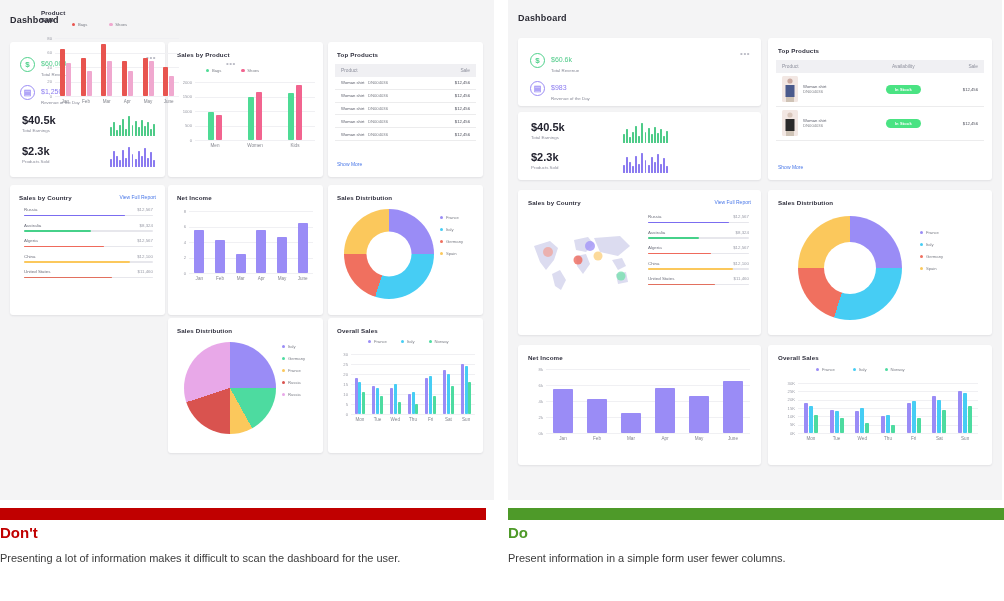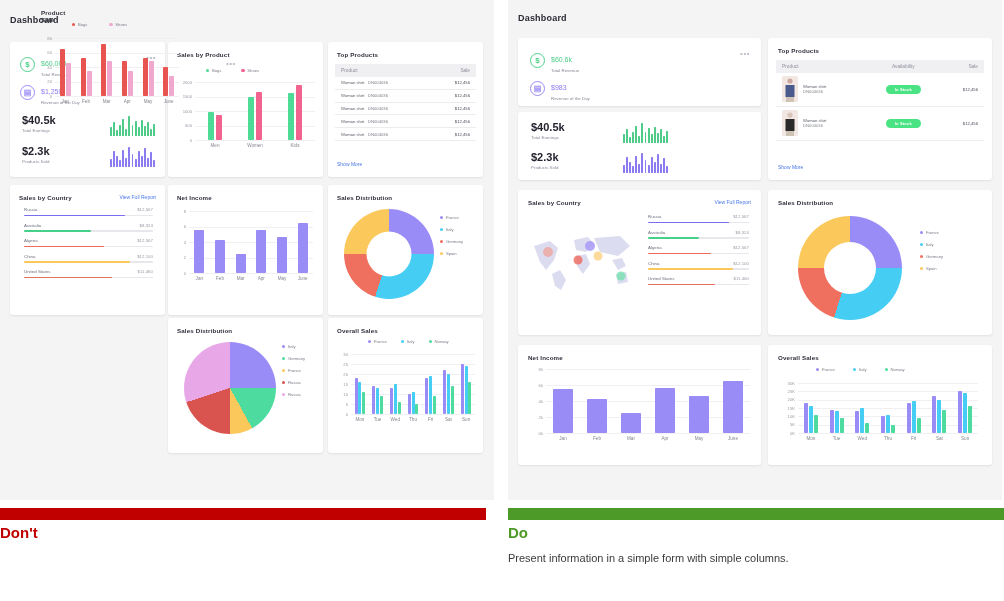"Presenting a lot of information" div.cap-body { html: none -> <div>Presenting a lot of information makes it difficult to scan the dashboard for the user.</div> }
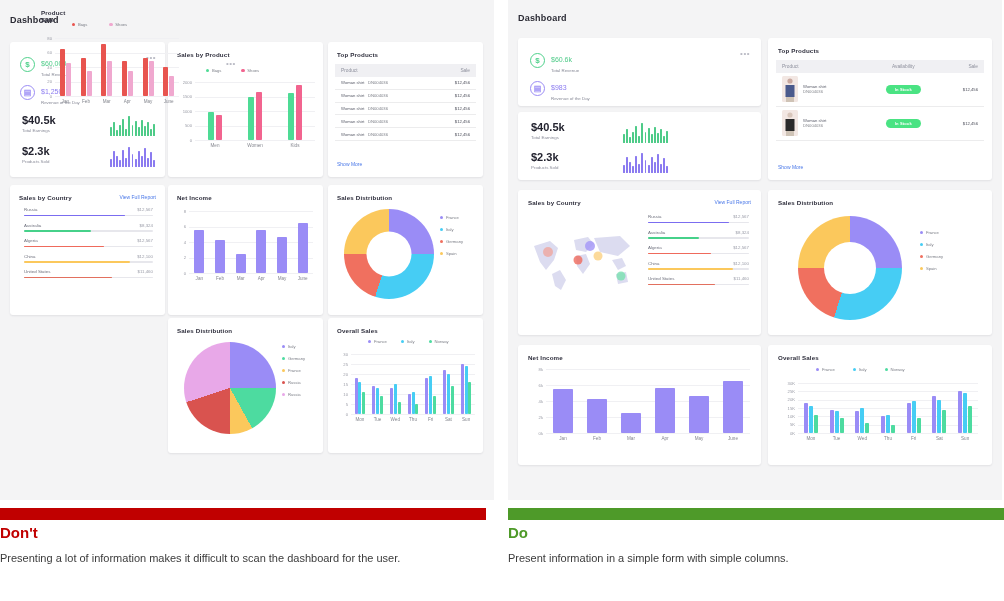"Present information in a simple" div.cap-body { text: with simple -> user fewer }
